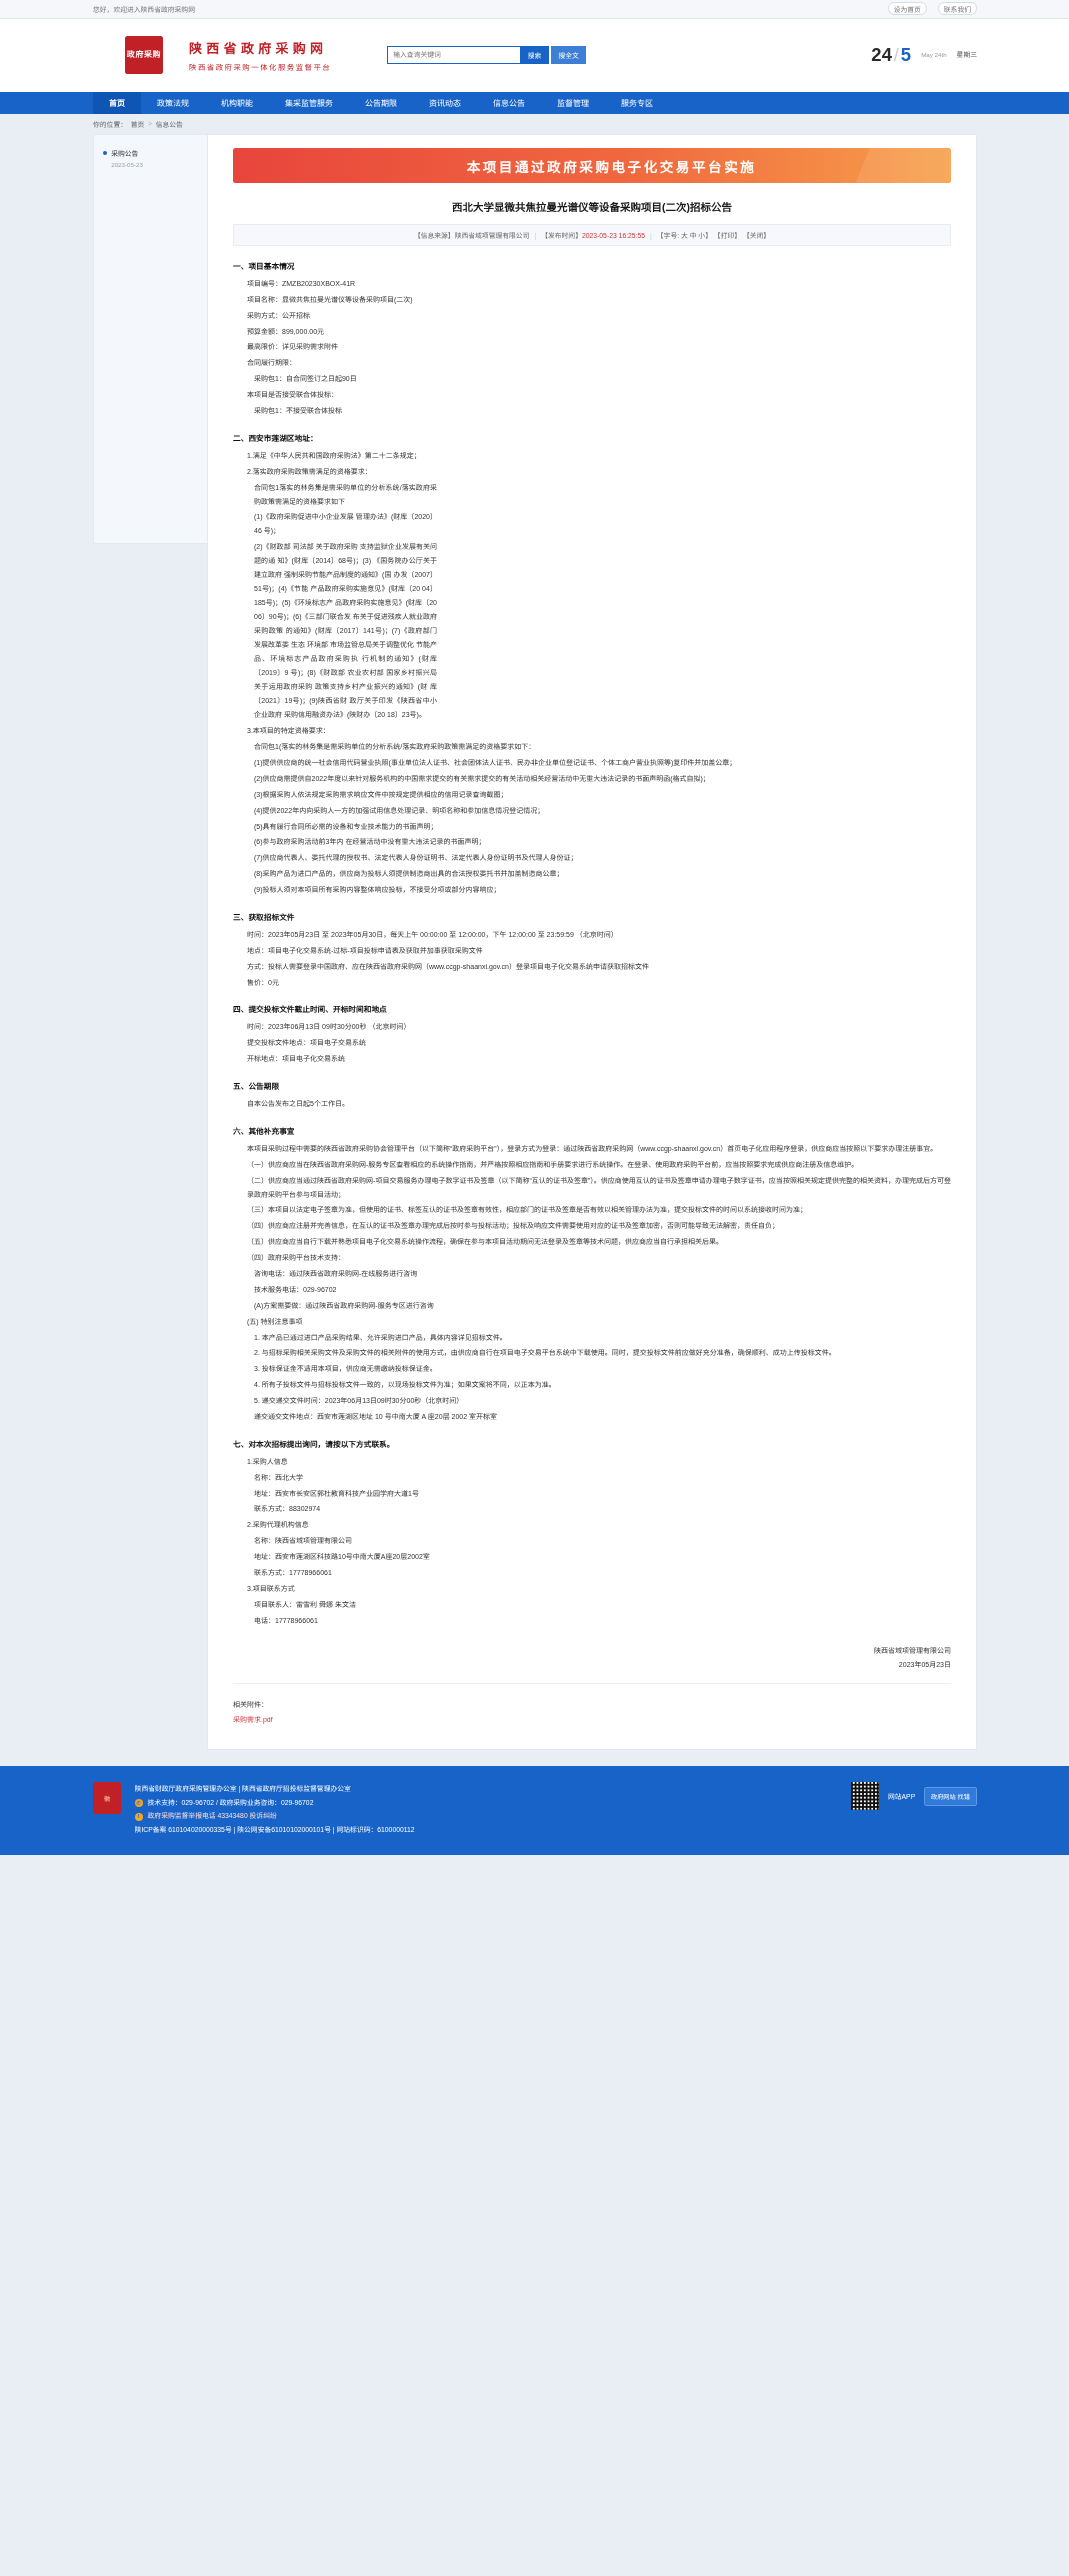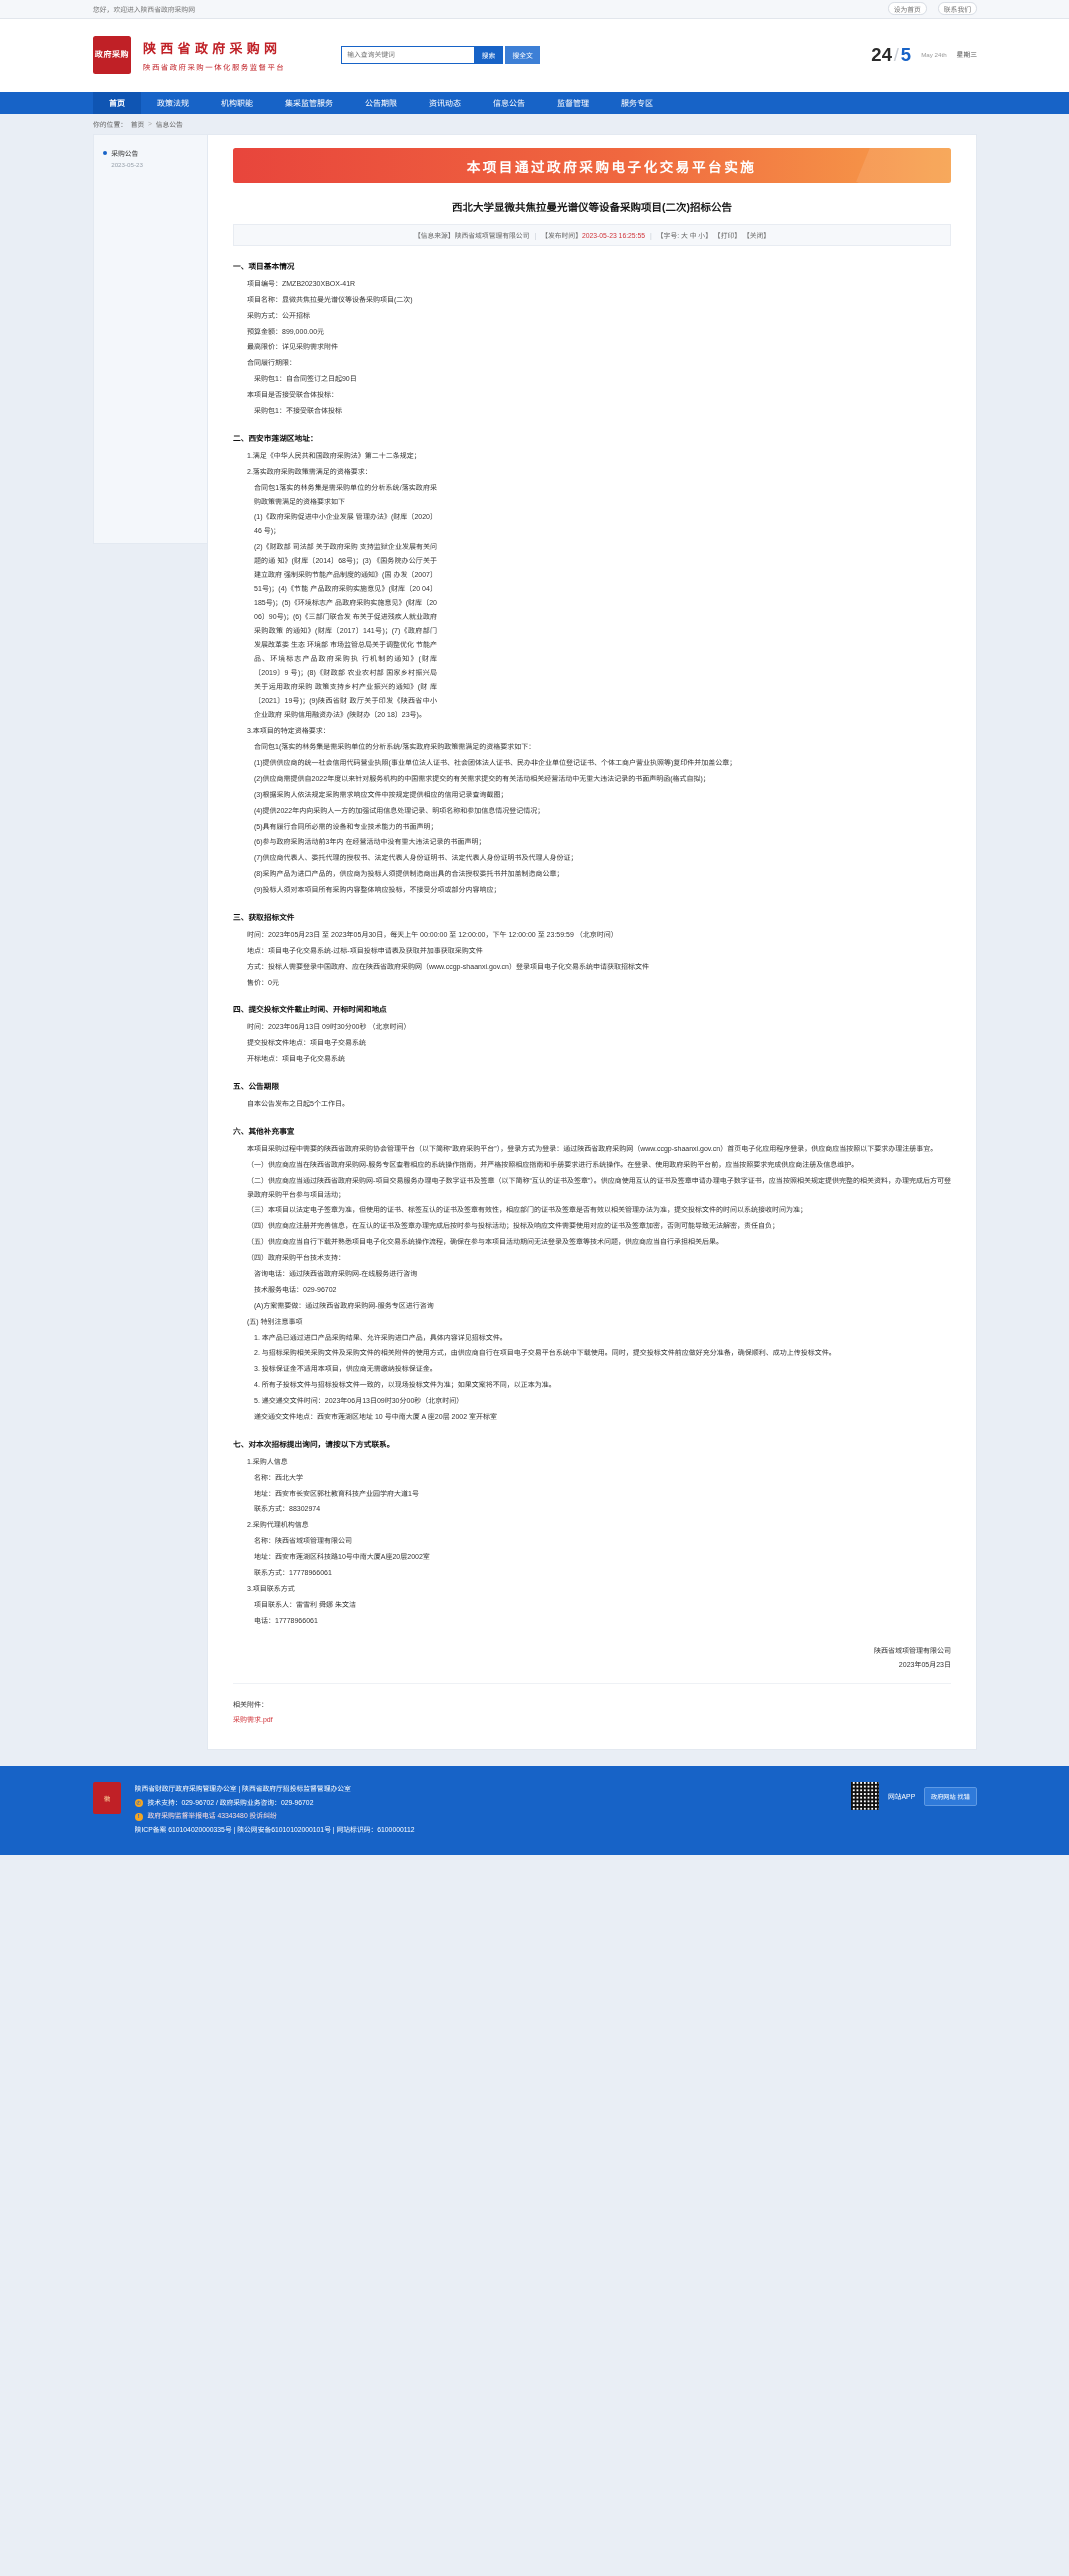"政府采购" .logo-block { gap: 12px -> 26px; margin-left: none -> 32px }
